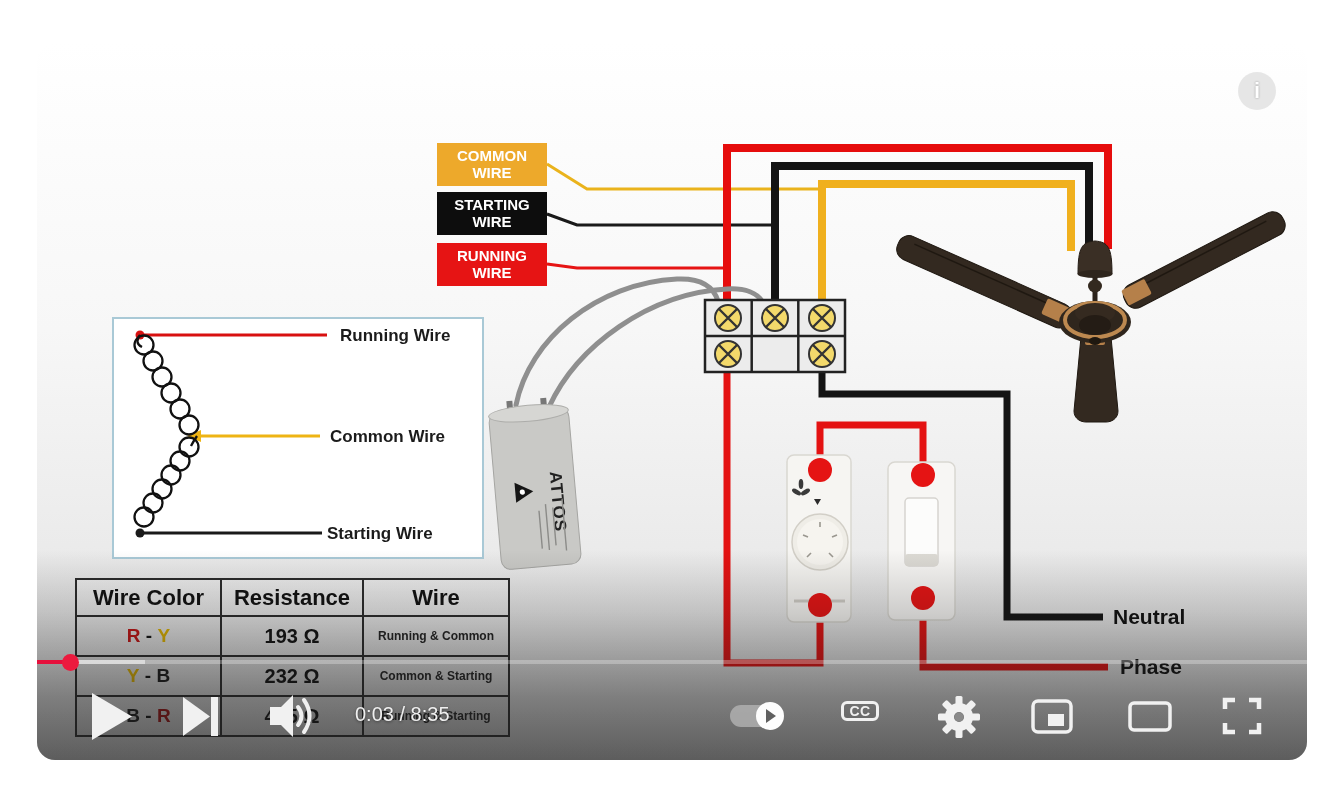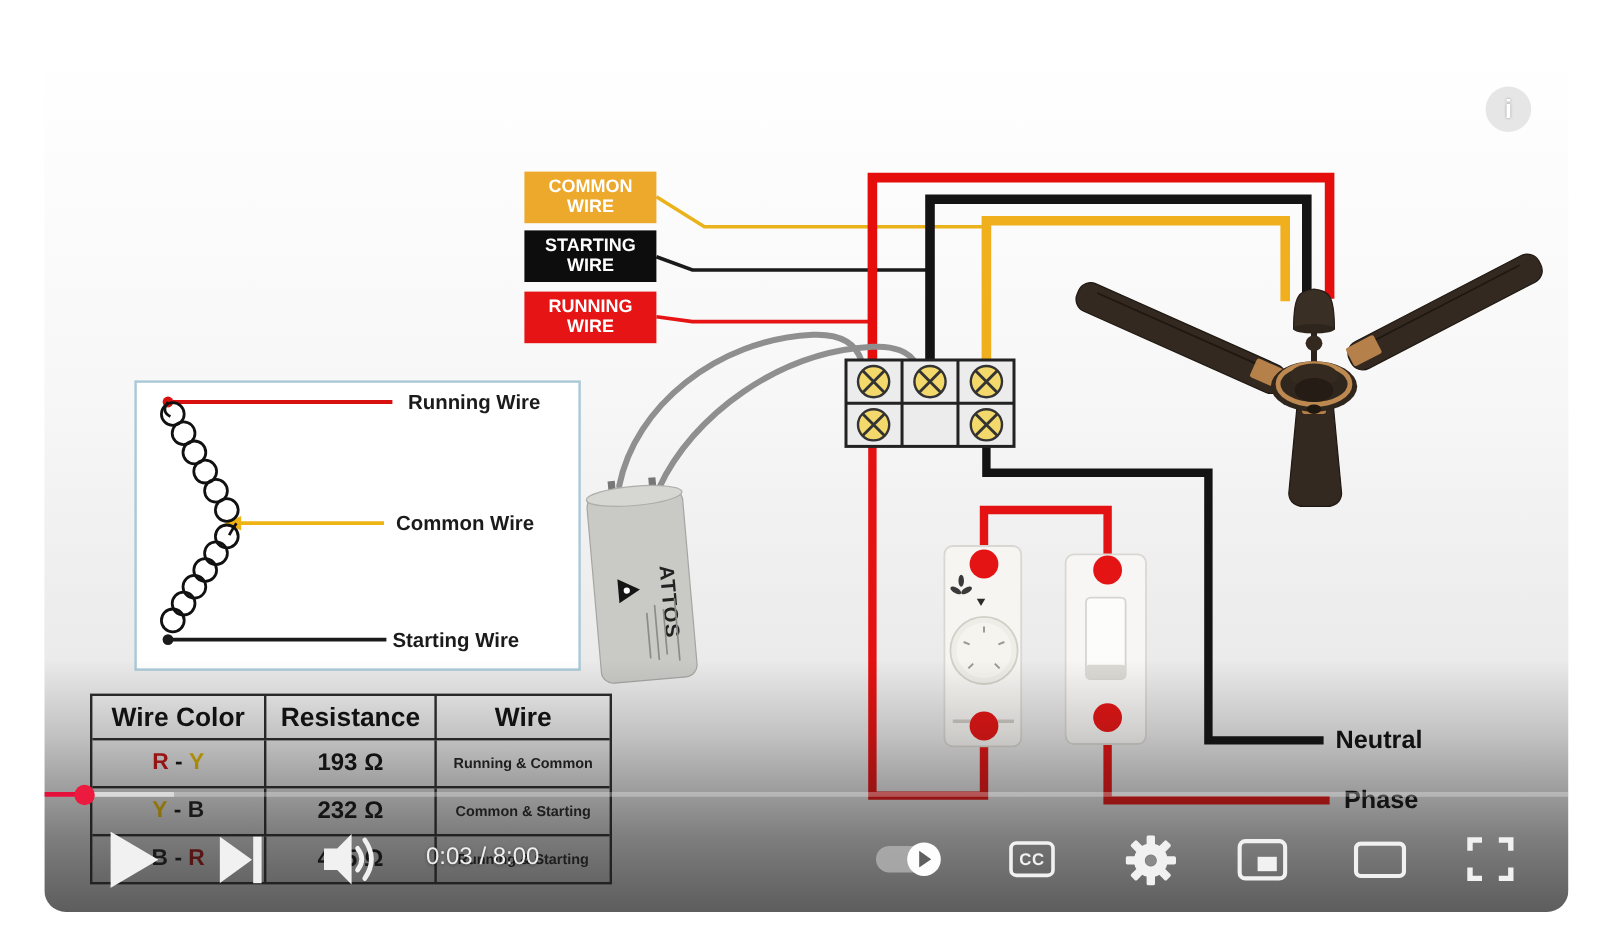"0:03 / 8:00" div.ctl { text: 8:00 -> 8:35 }
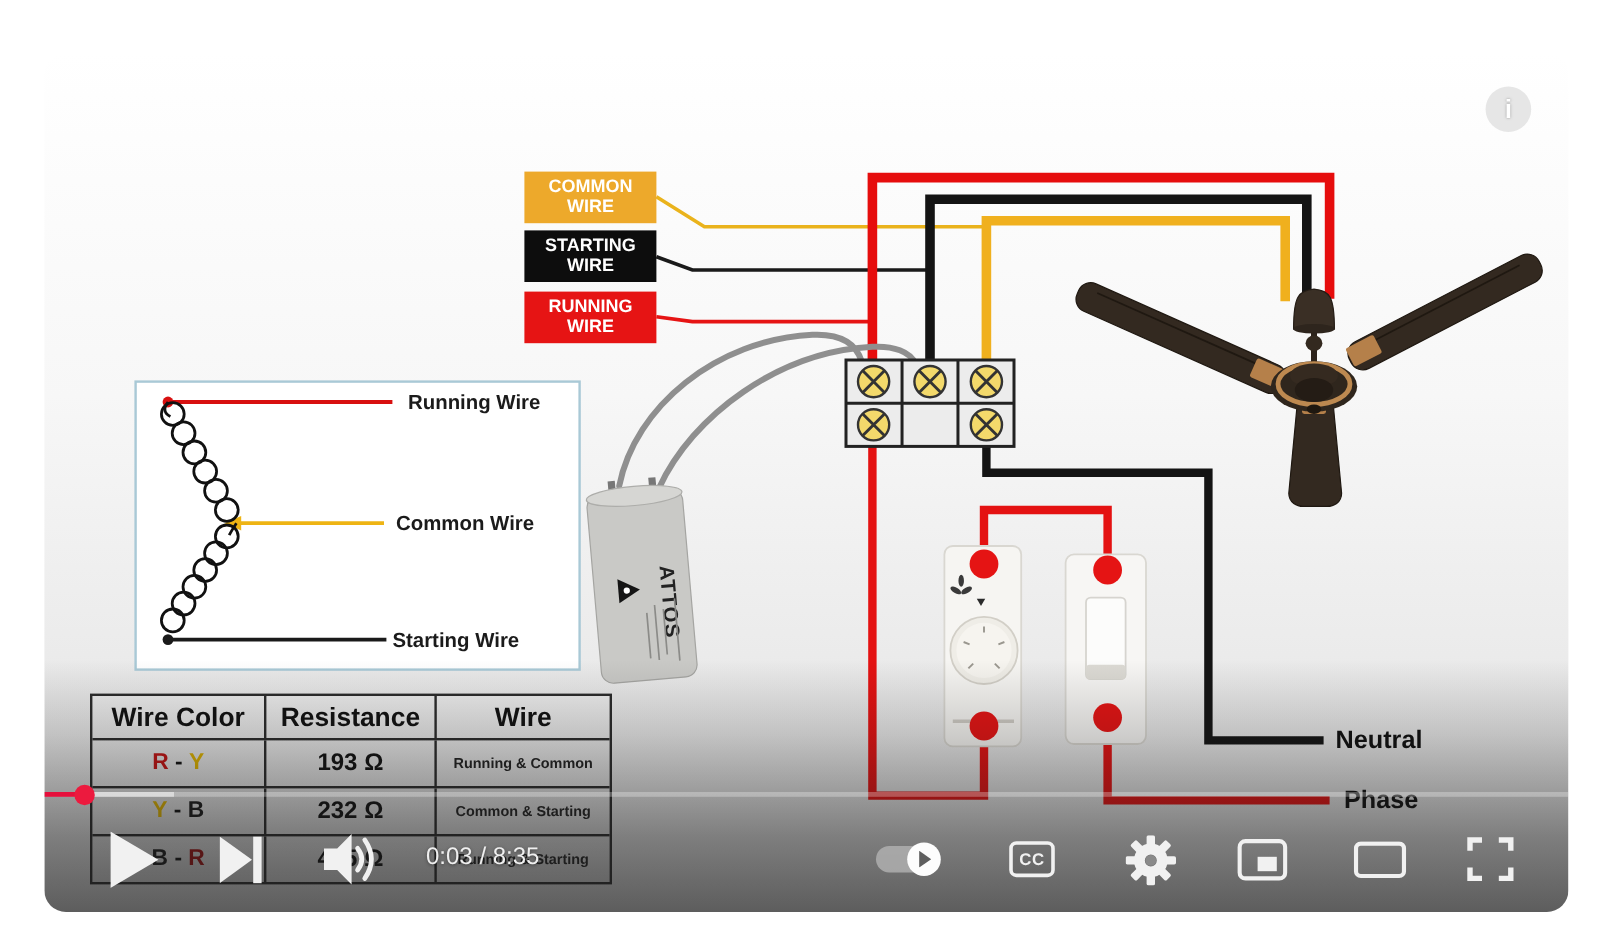"CC" #cc-btn { height: 30px -> 20px }
